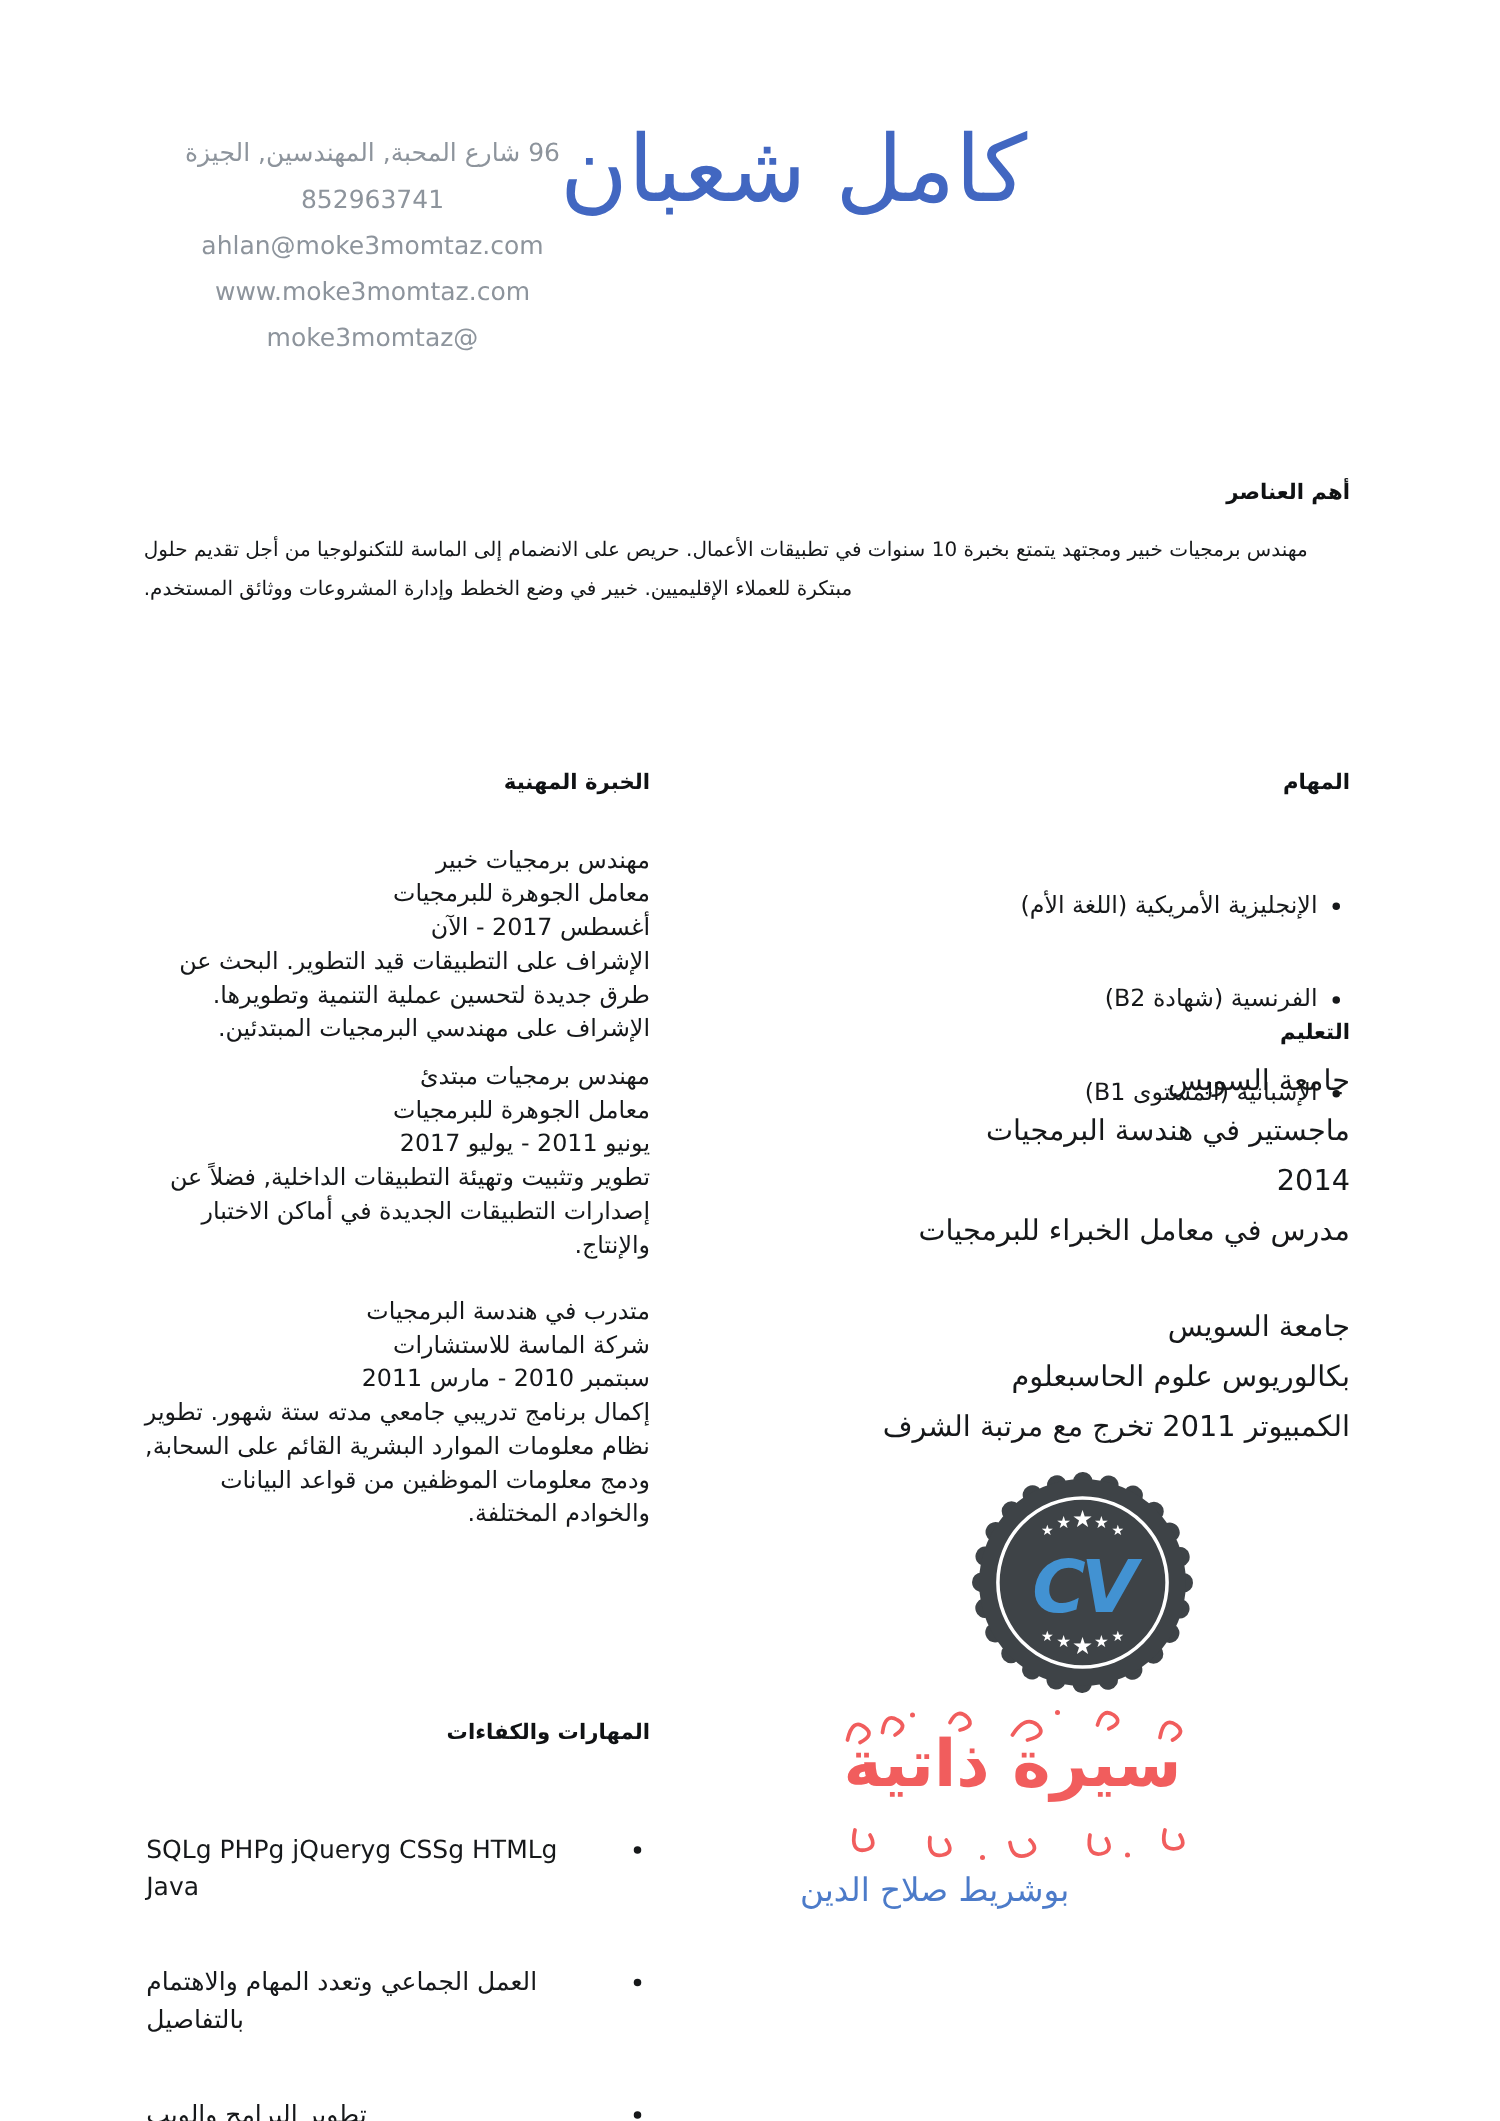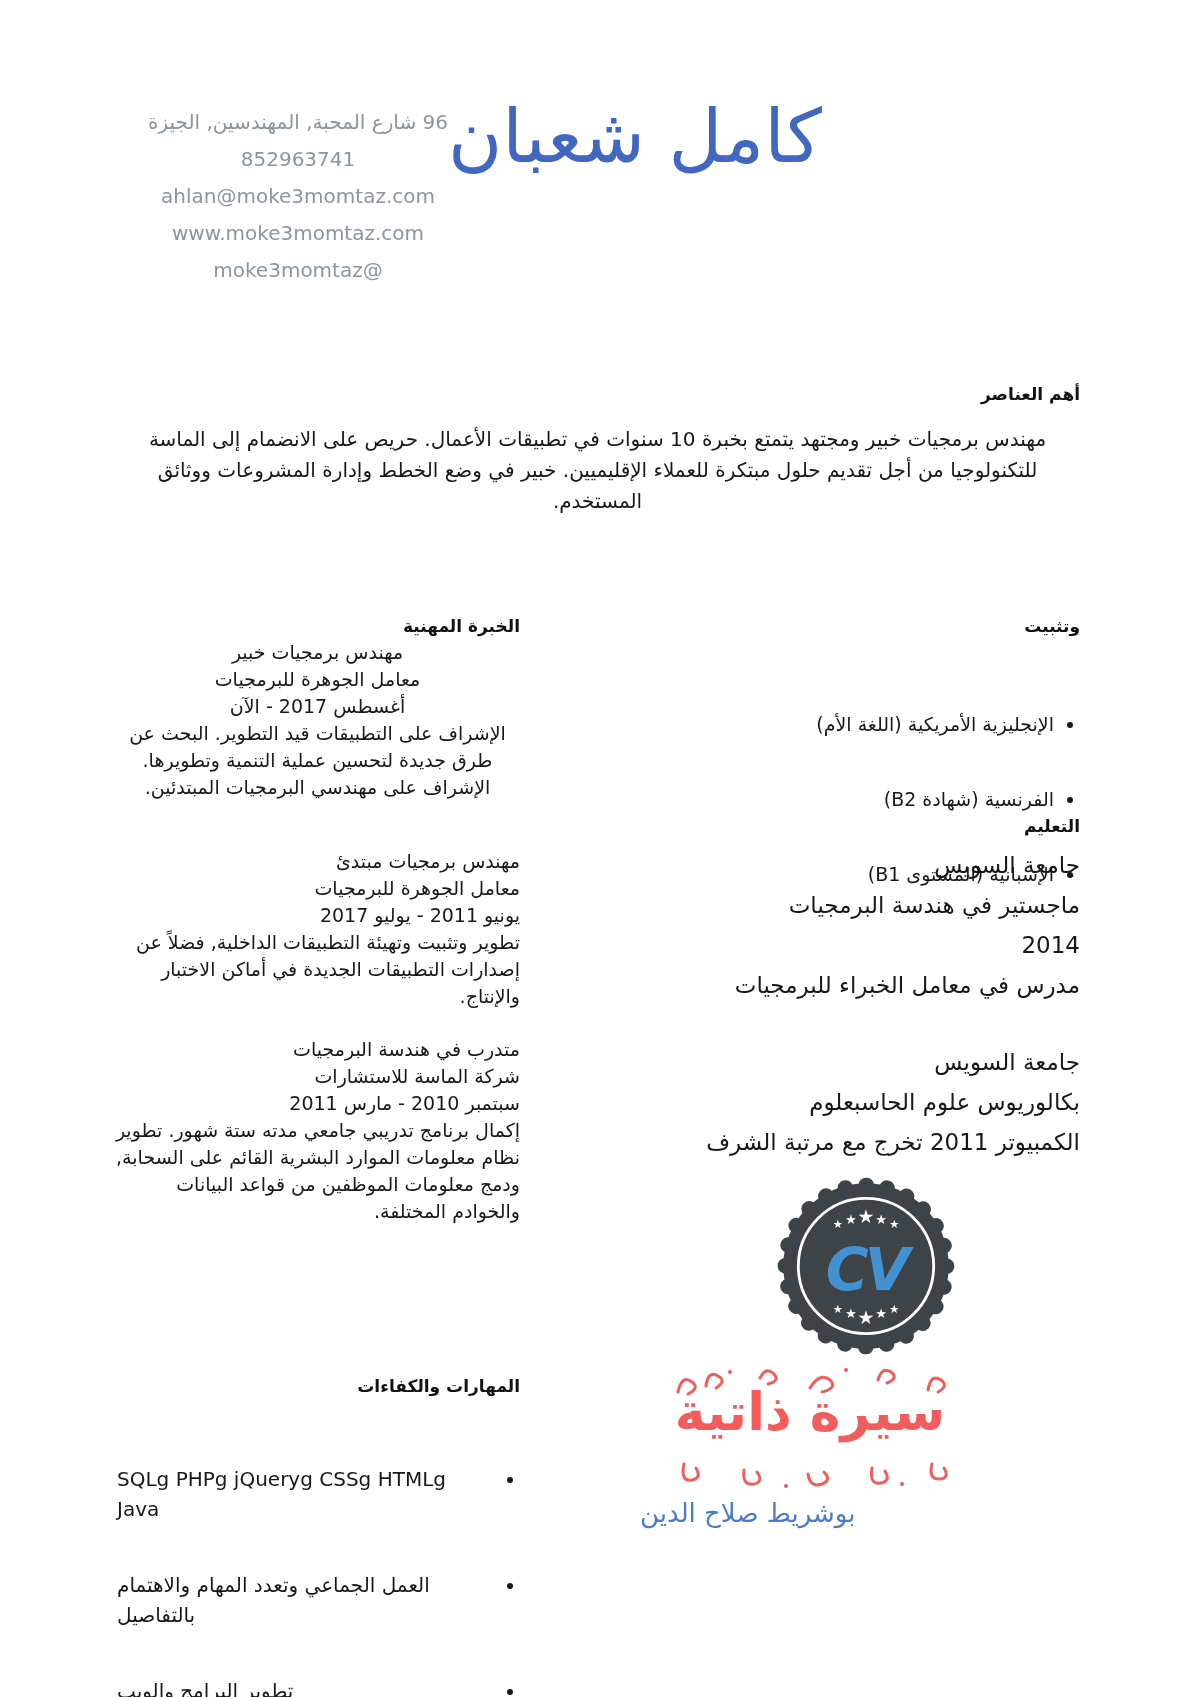"مهندس برمجيات خبير ومجتهد يتمتع" .summary-p { font-size: 20px -> 16px; text-align: center -> left }
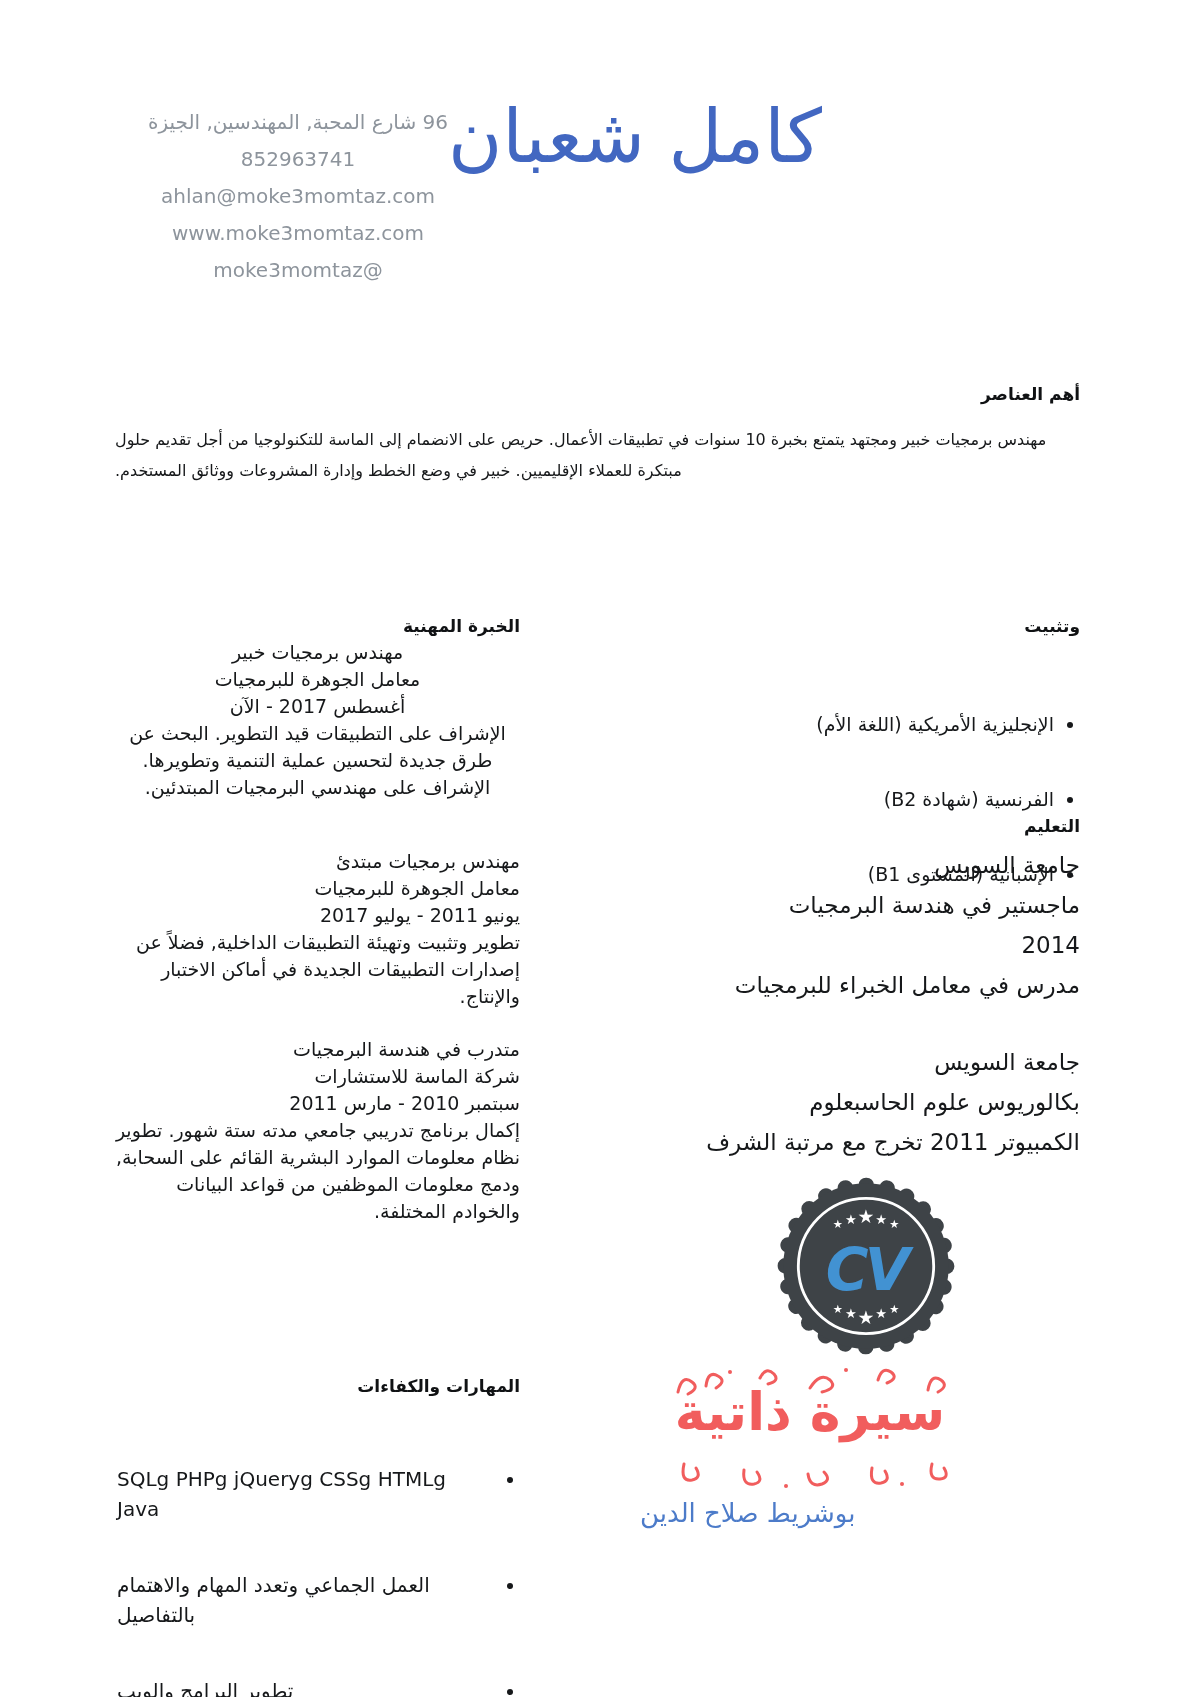"وتثبيت" div.h { text: وتثبيت -> المهام }
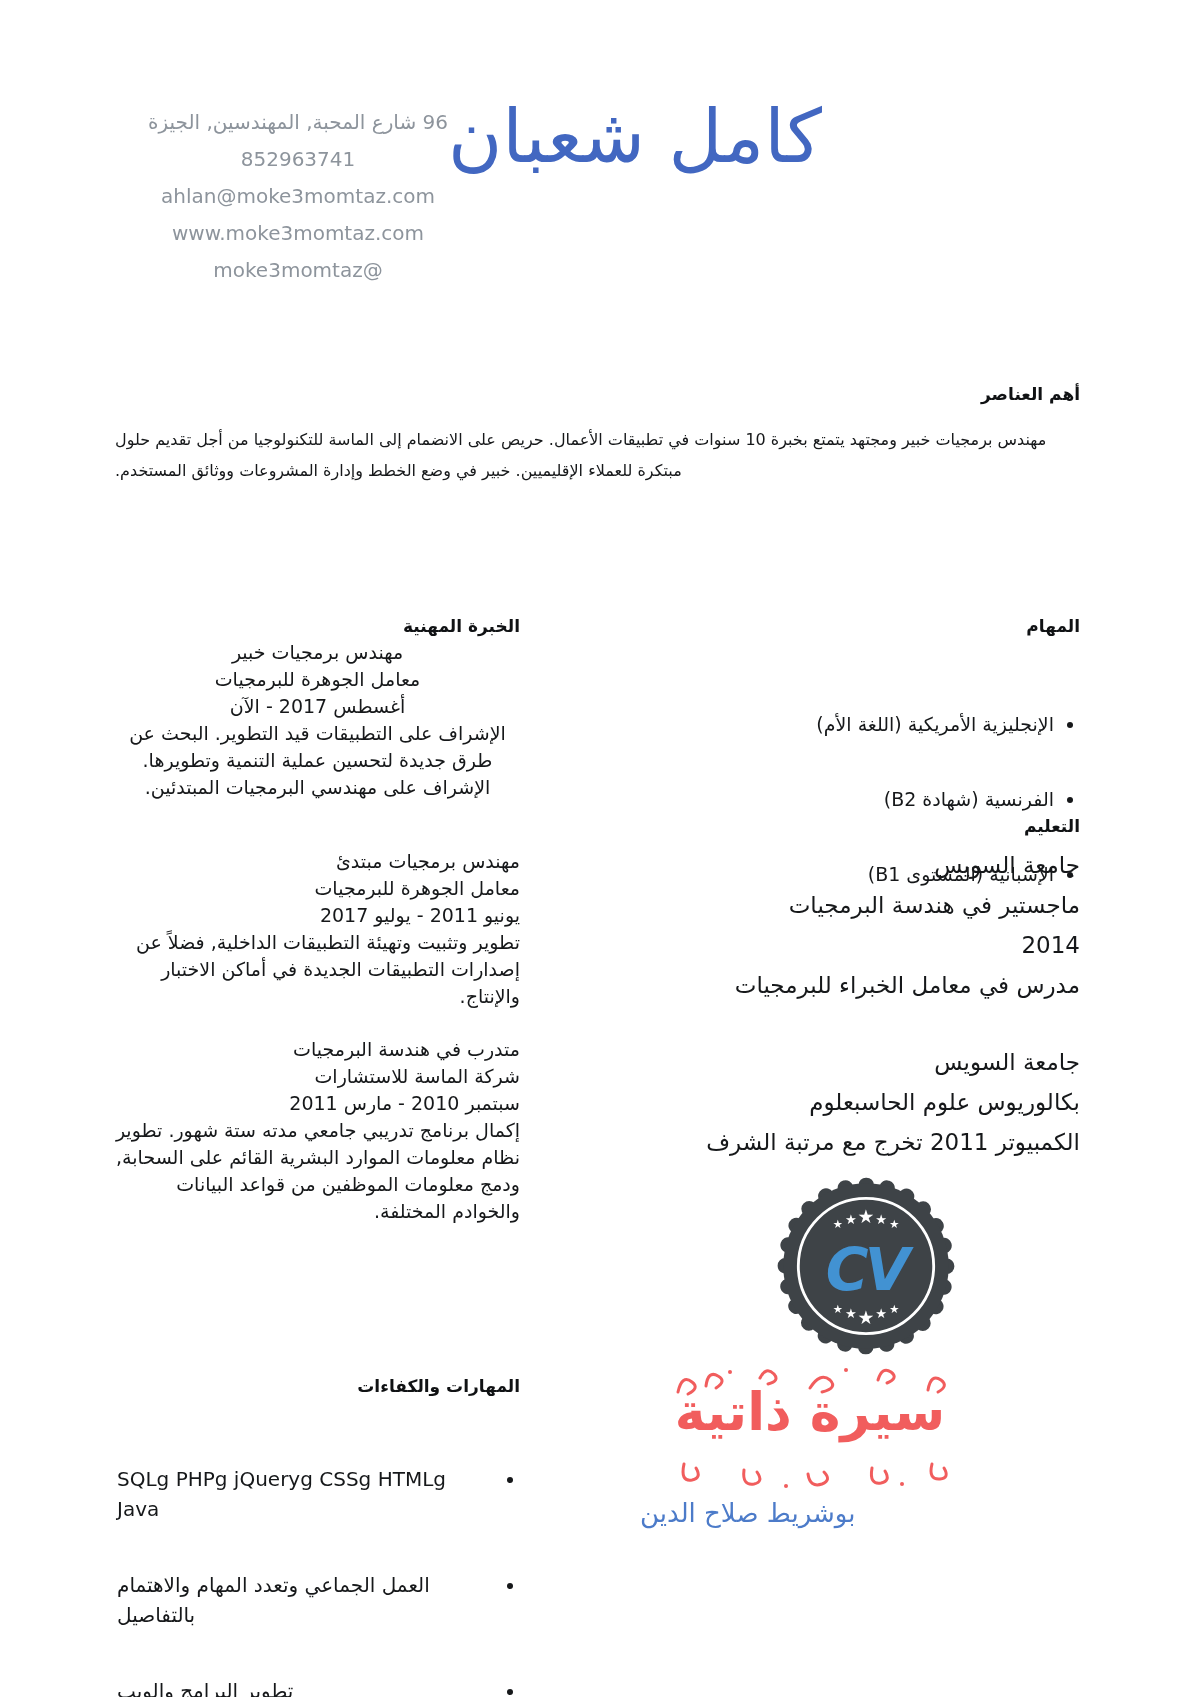"مهندس برمجيات خبير" .job1 { text-align: center -> none; top: 639px -> 675px }
